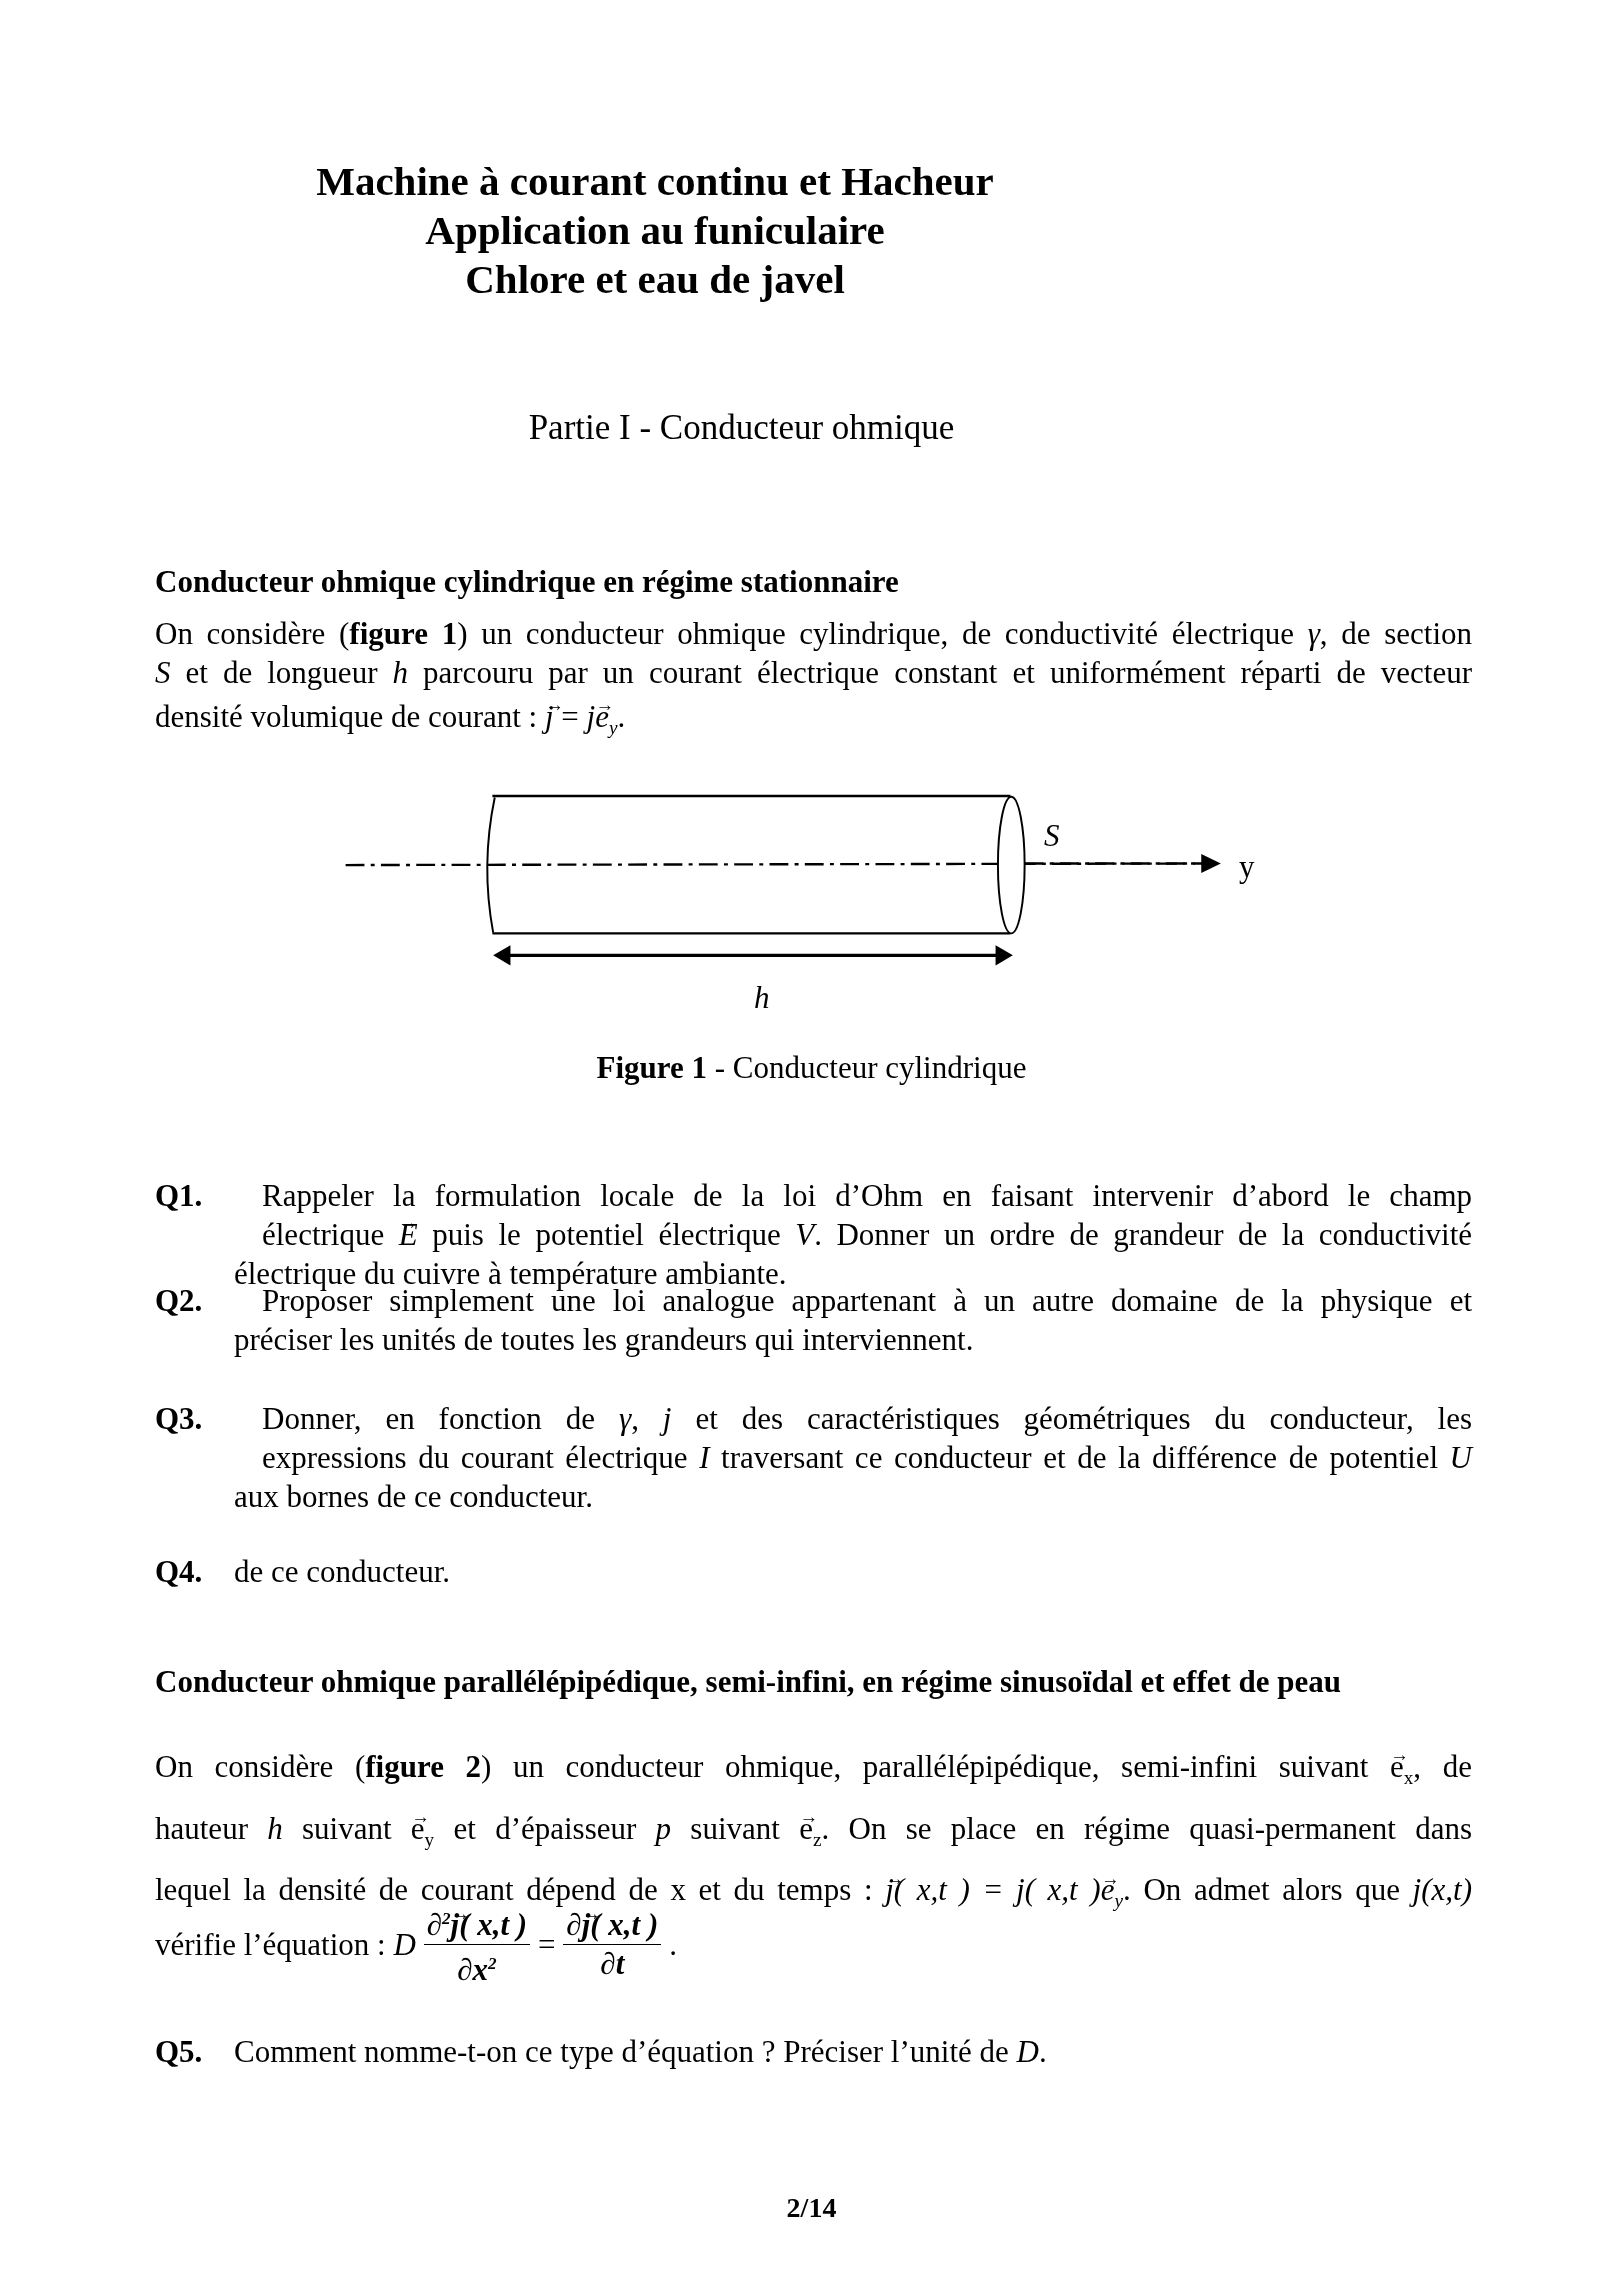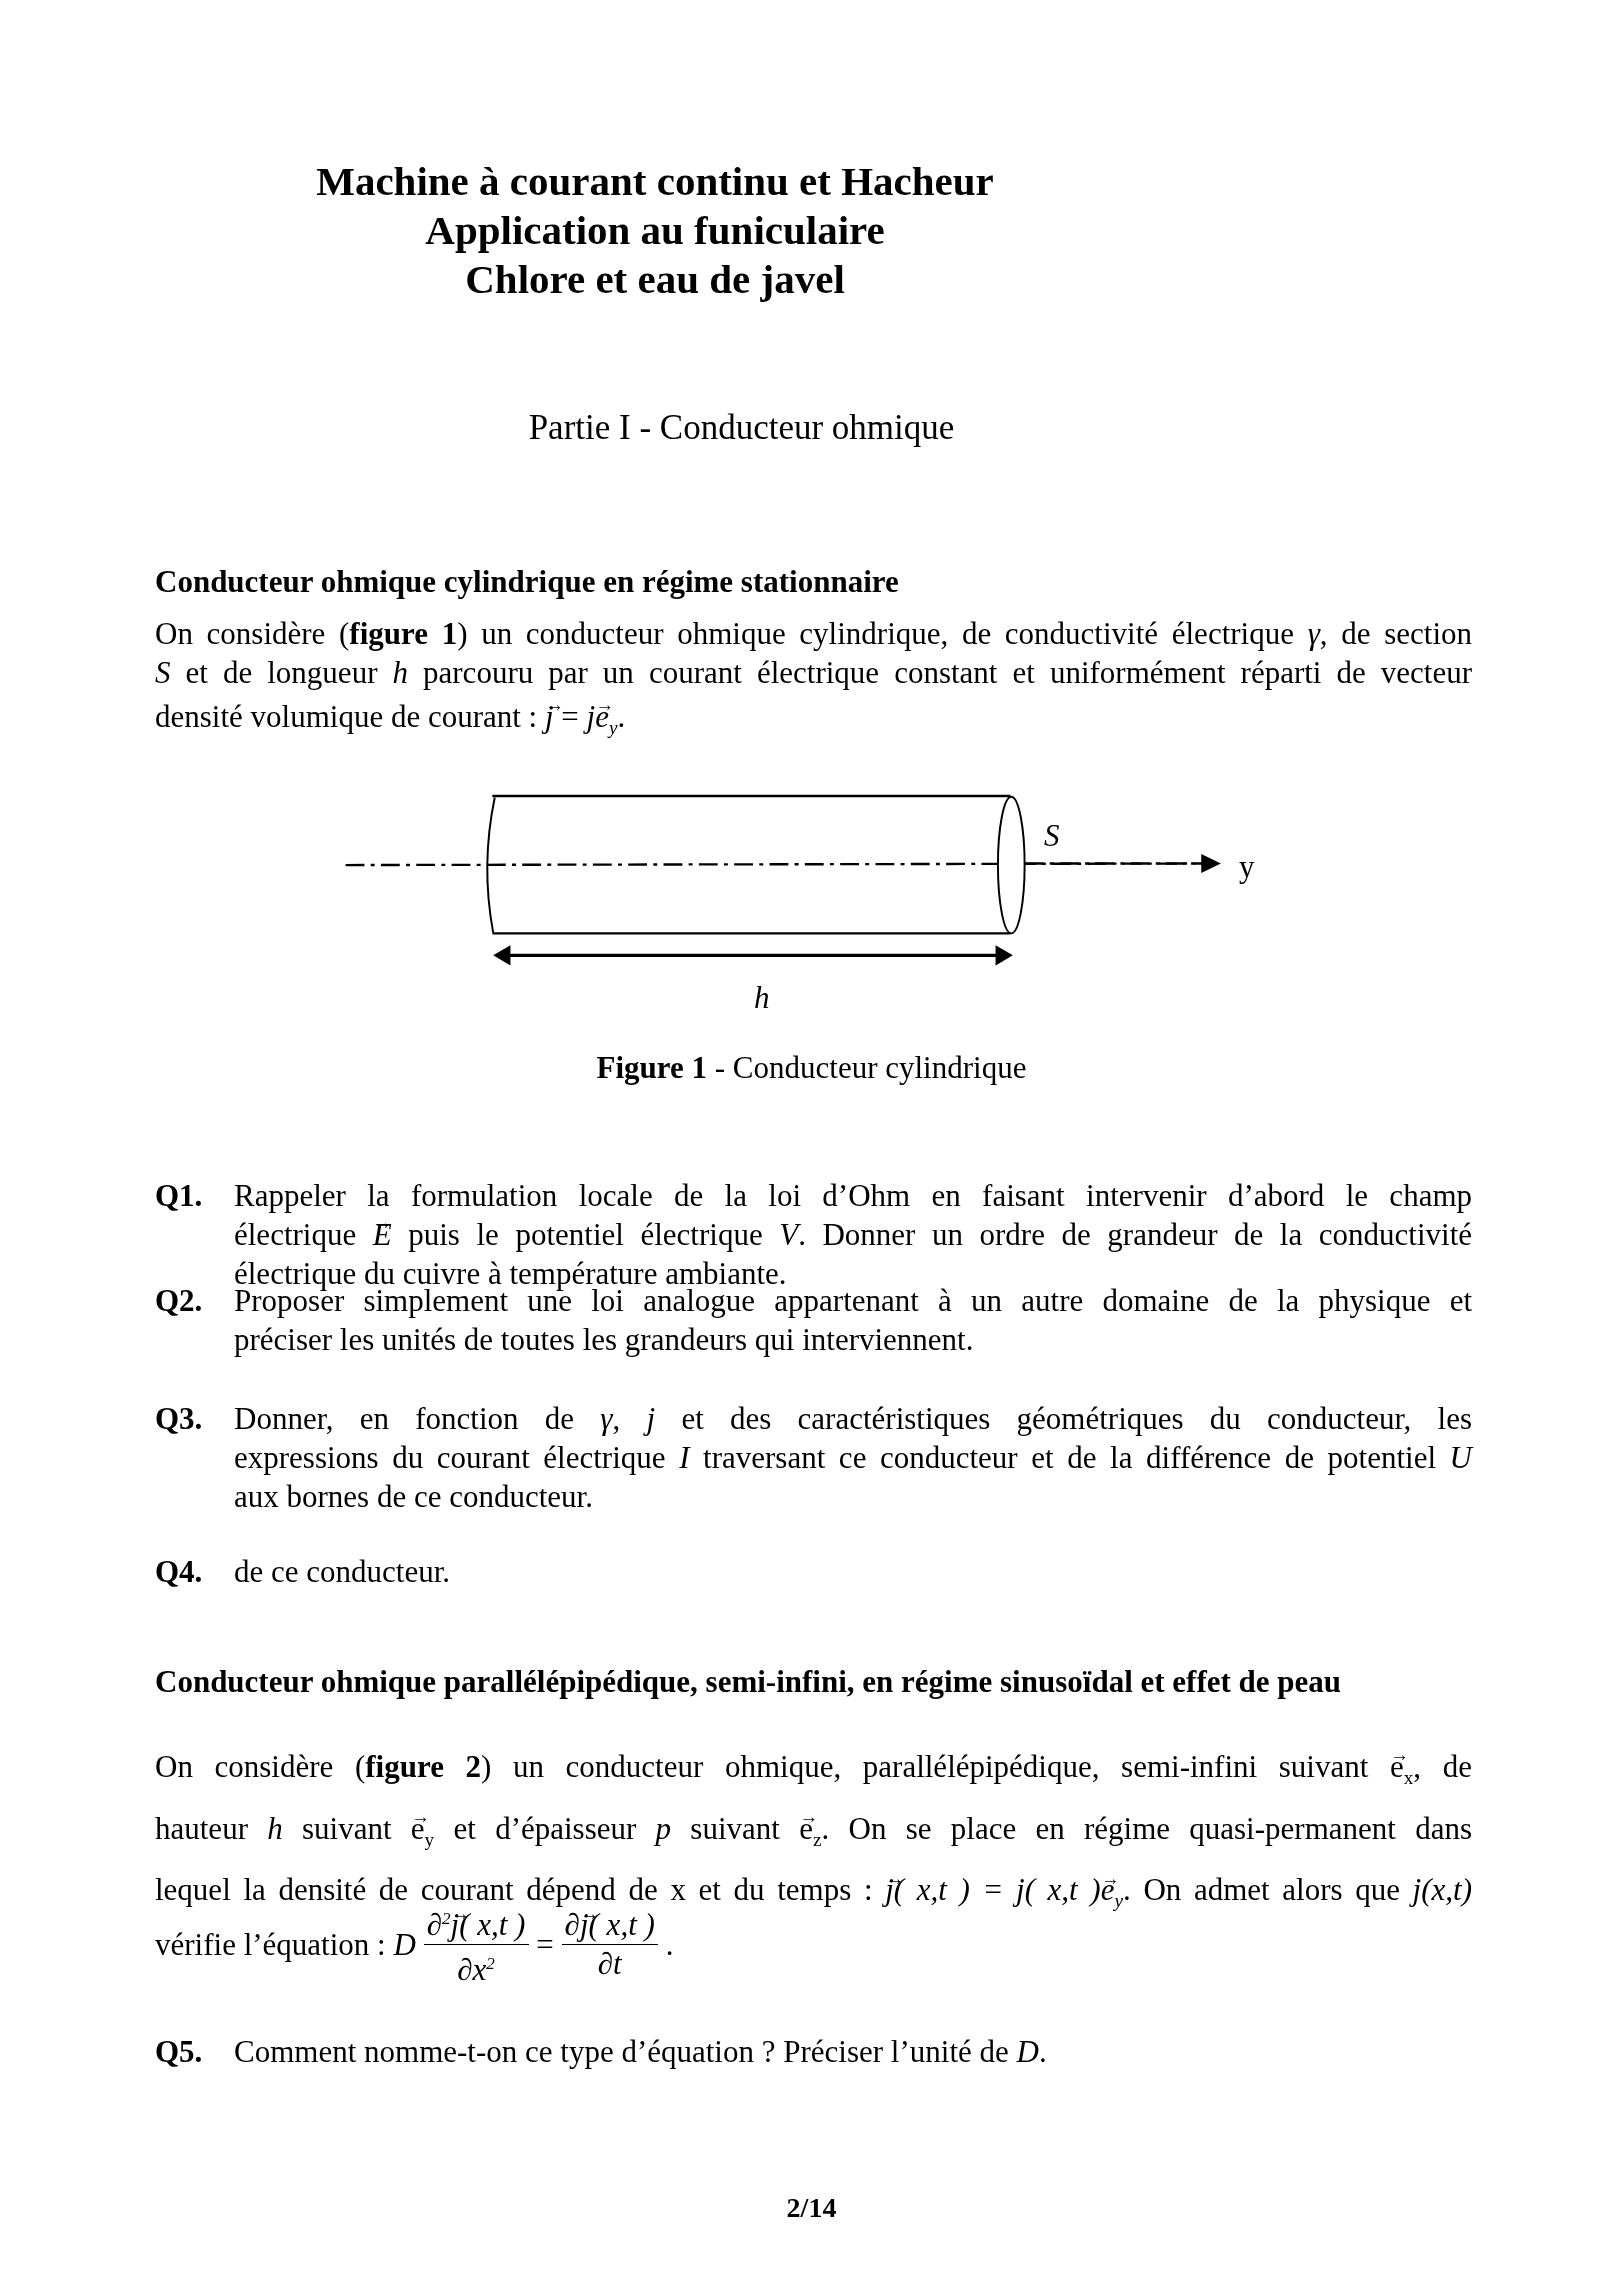"Rappeler la formulation locale de" .q .txt .jl { margin-left: none -> 28px }
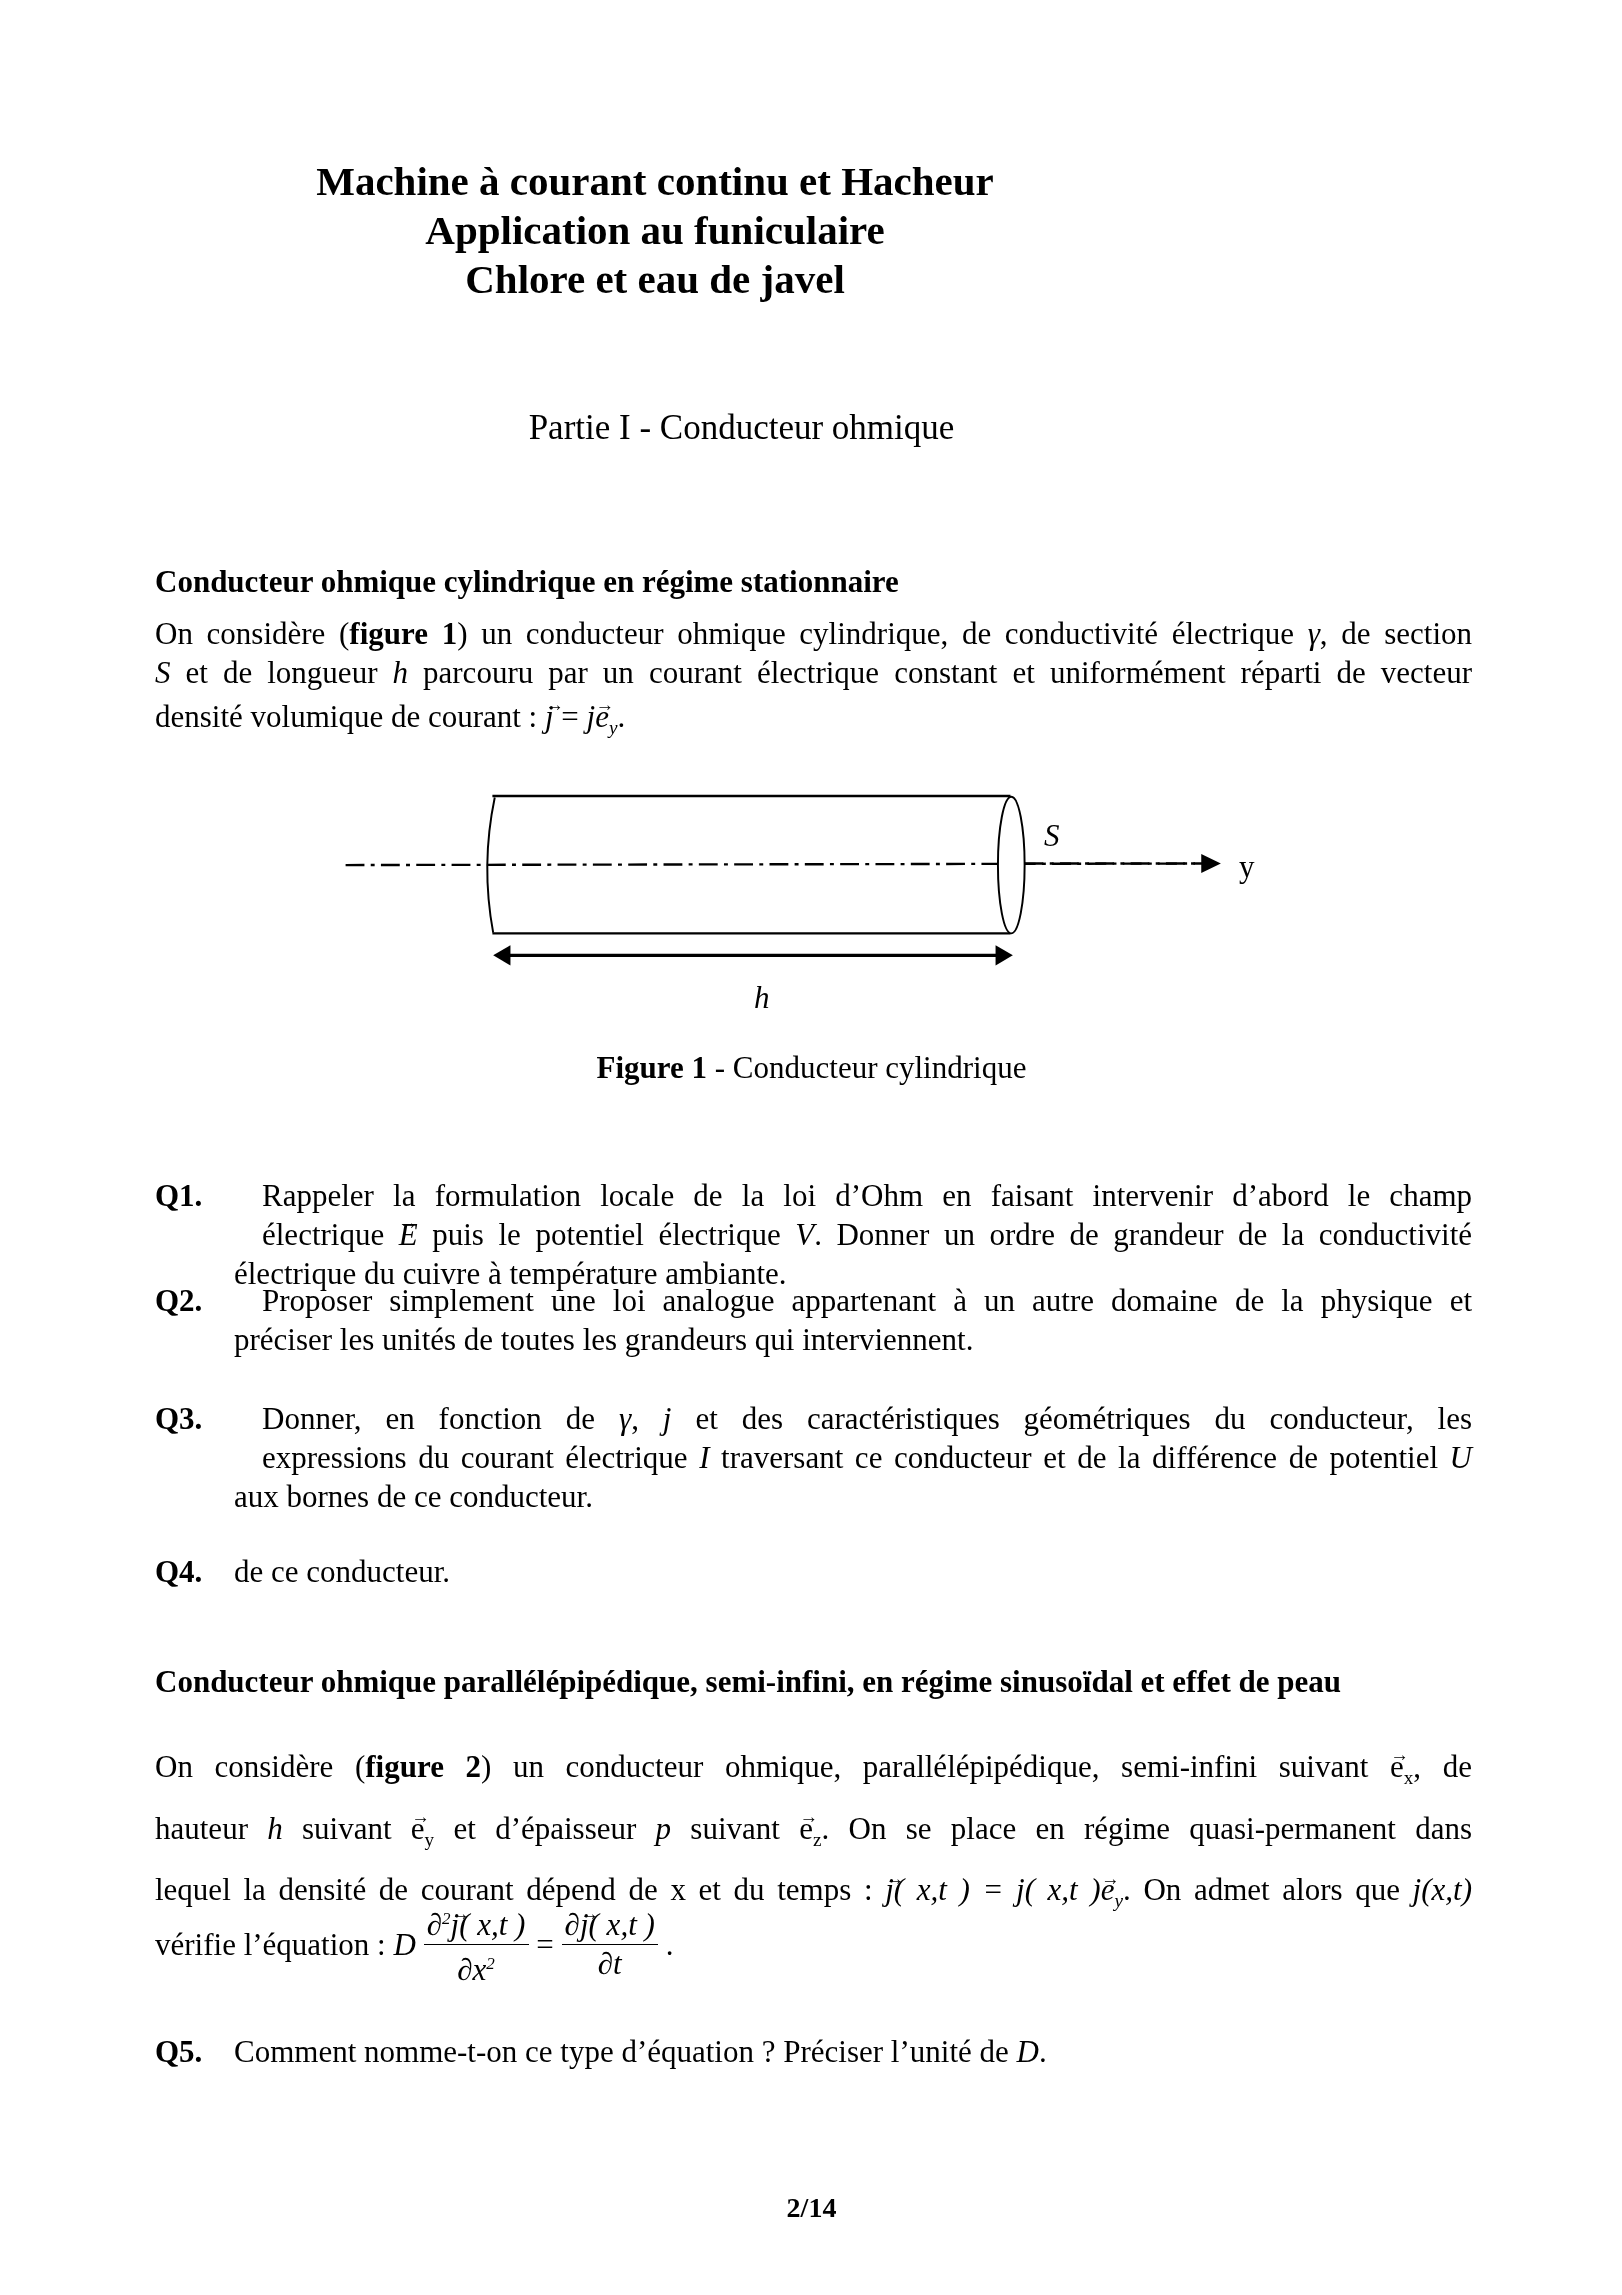"∂2j( x,t )" .frac { font-weight: none -> bold }
